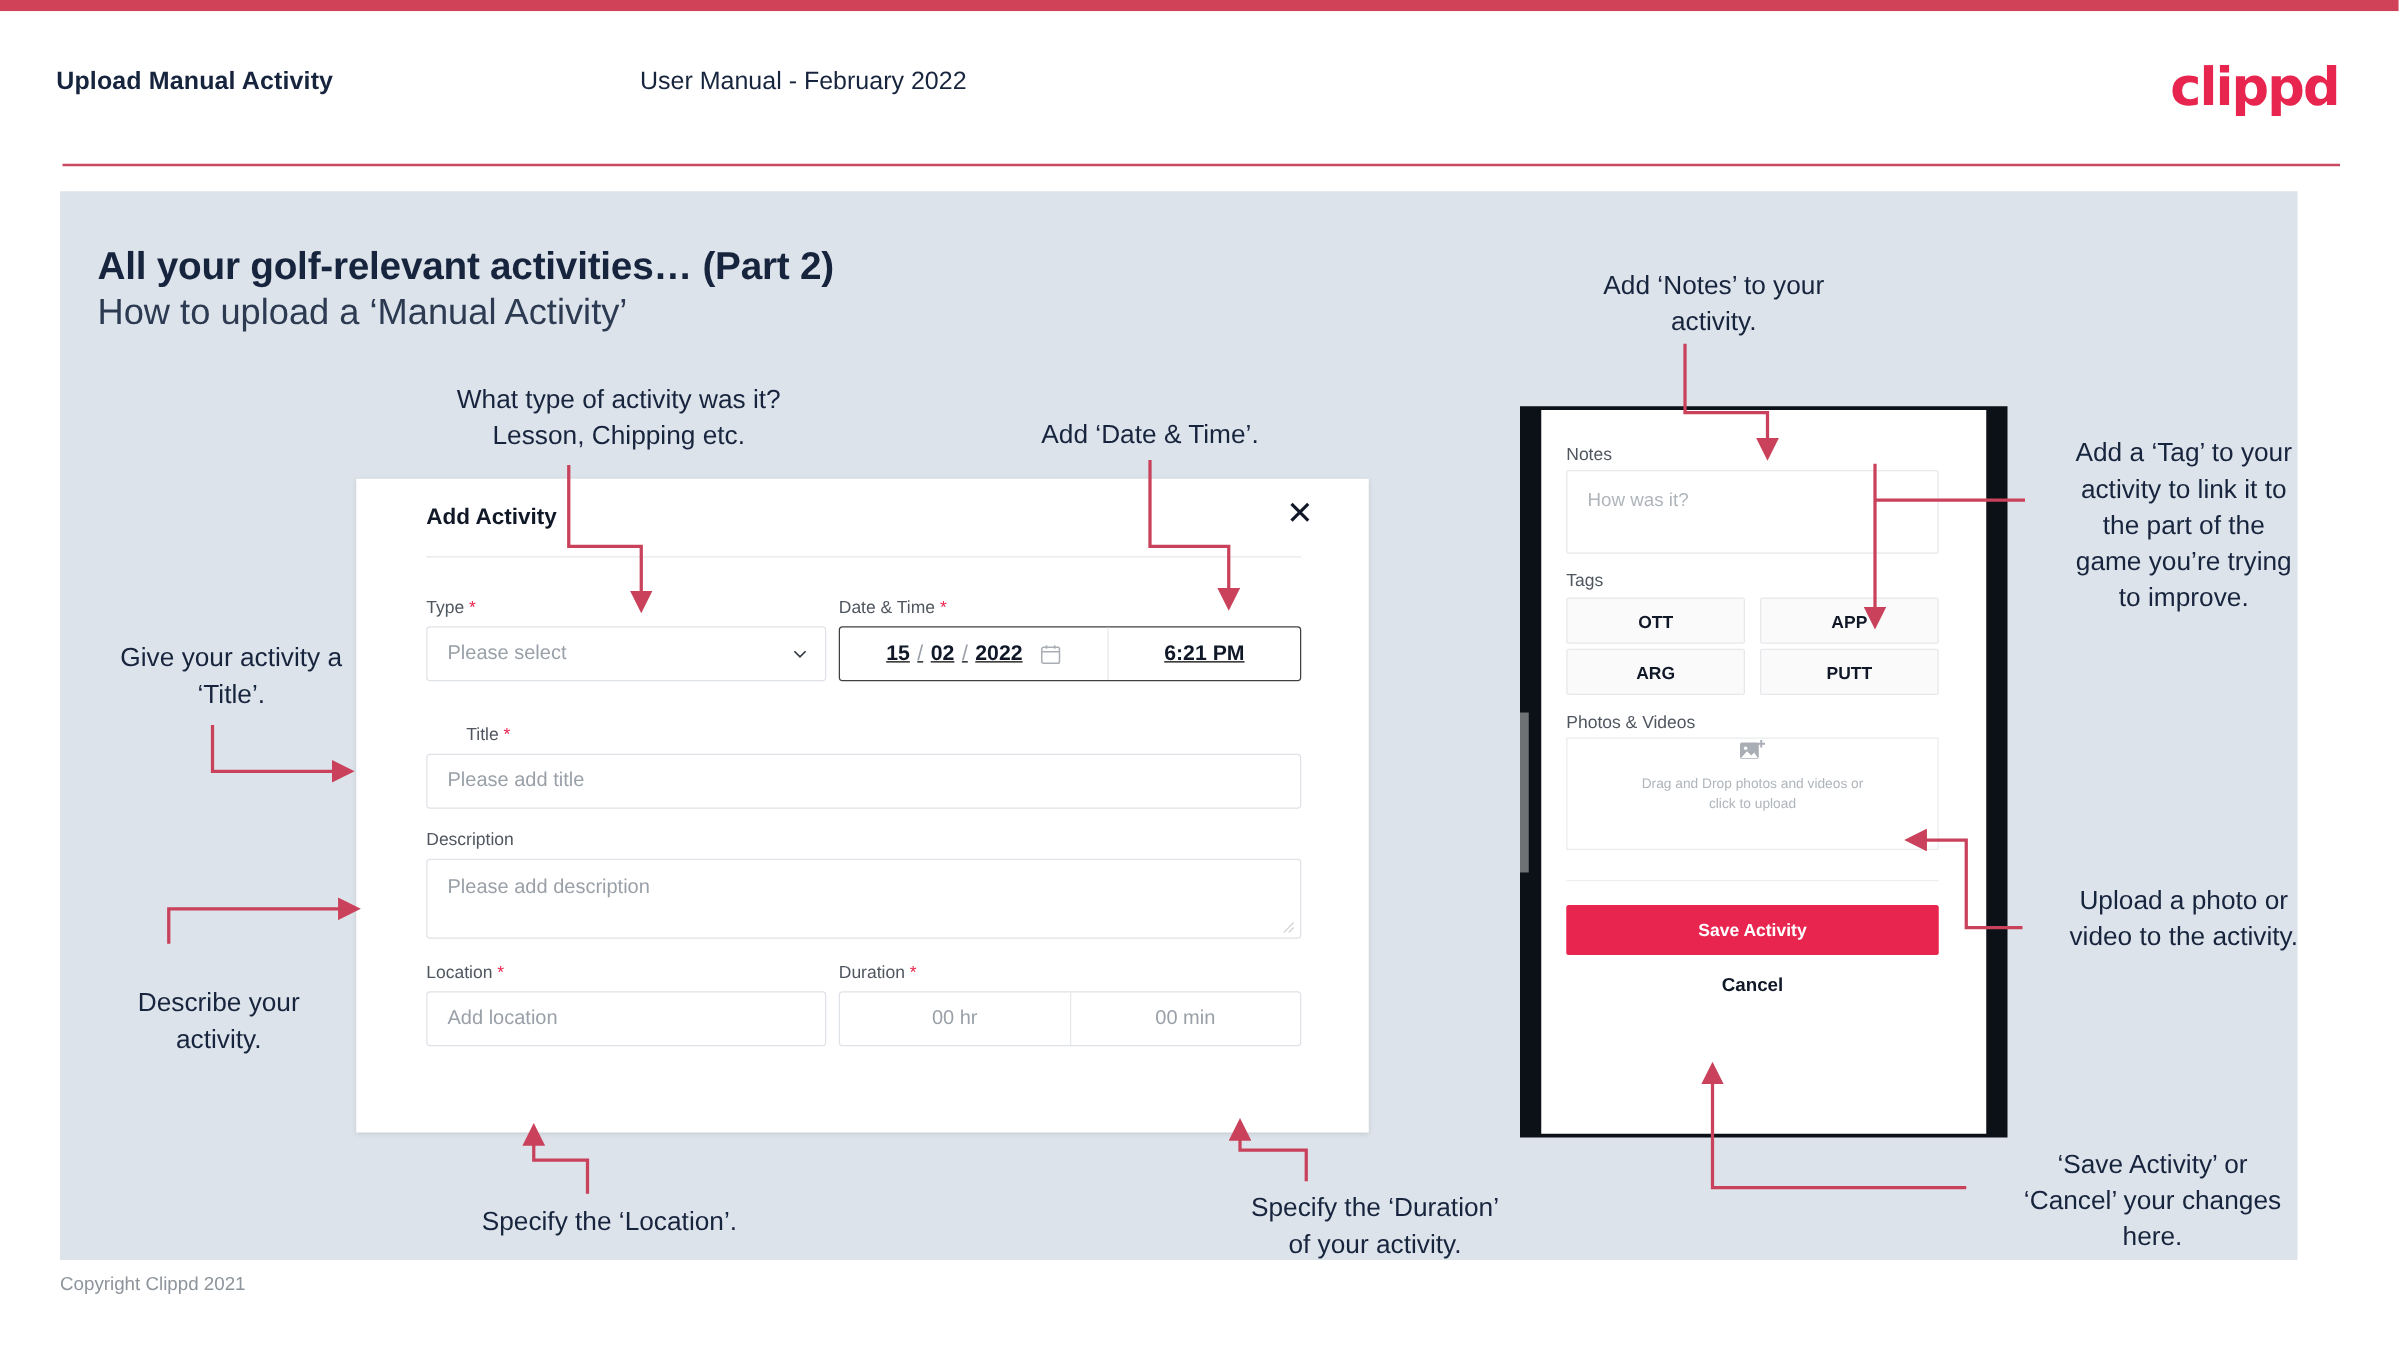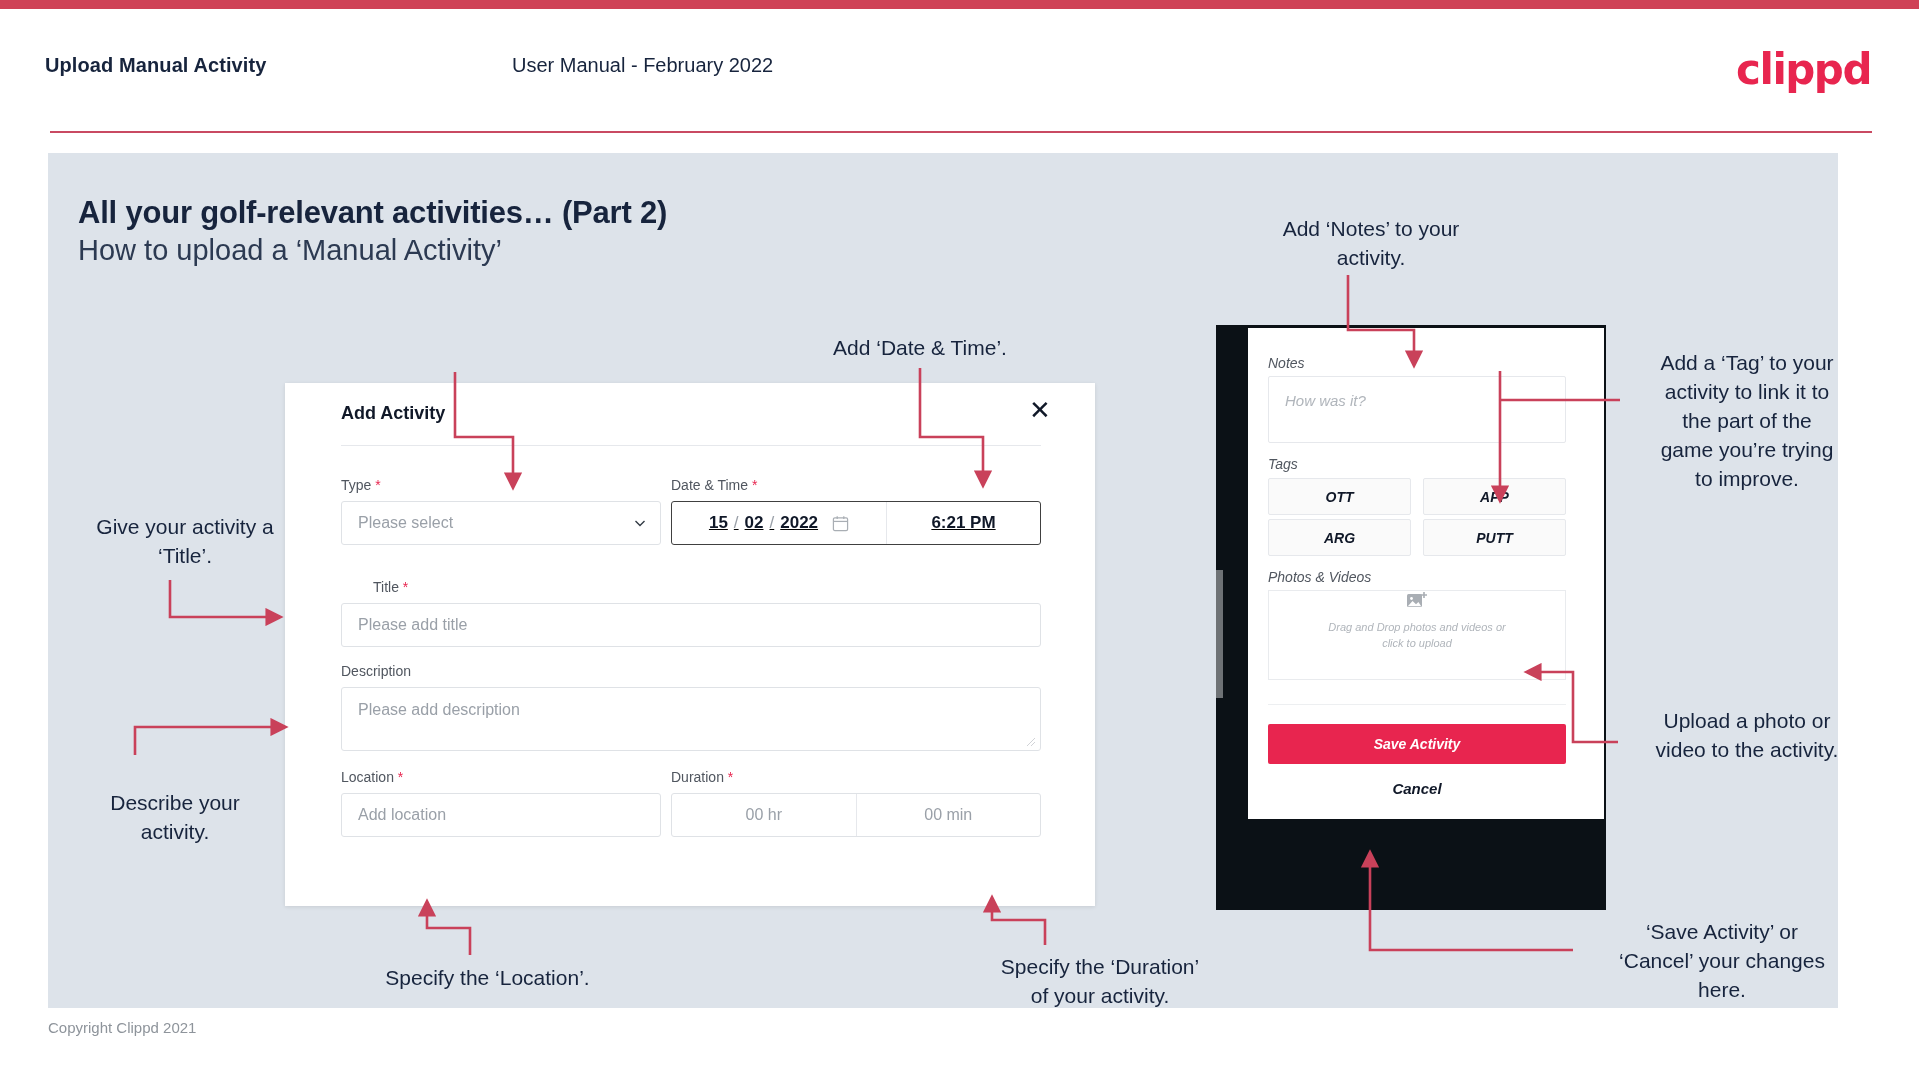"What type of activity was" div.note { html: none -> <div>What type of activity was it? Lesson, Chipping etc.</div> }
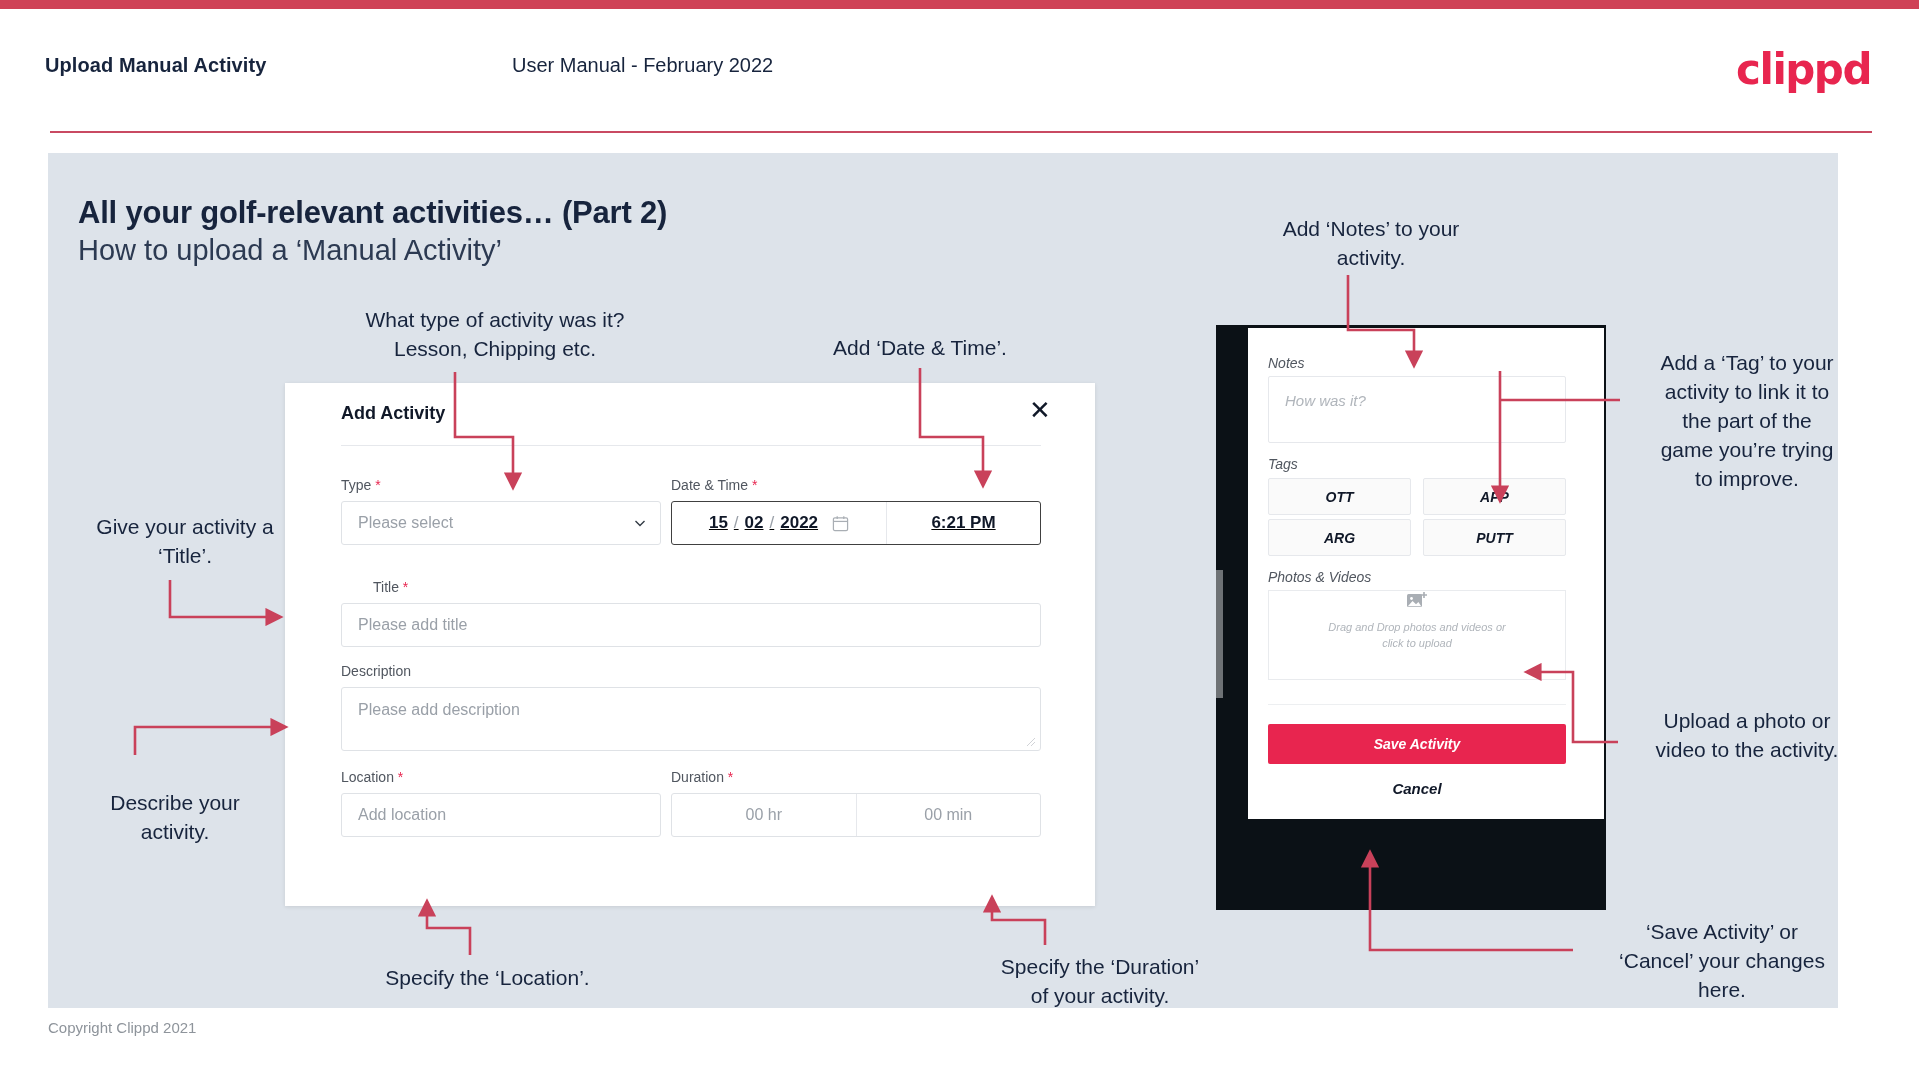"Notes" .phone-screen { font-style: italic -> none; height: 491px -> 579px; left: 32px -> 17px }
